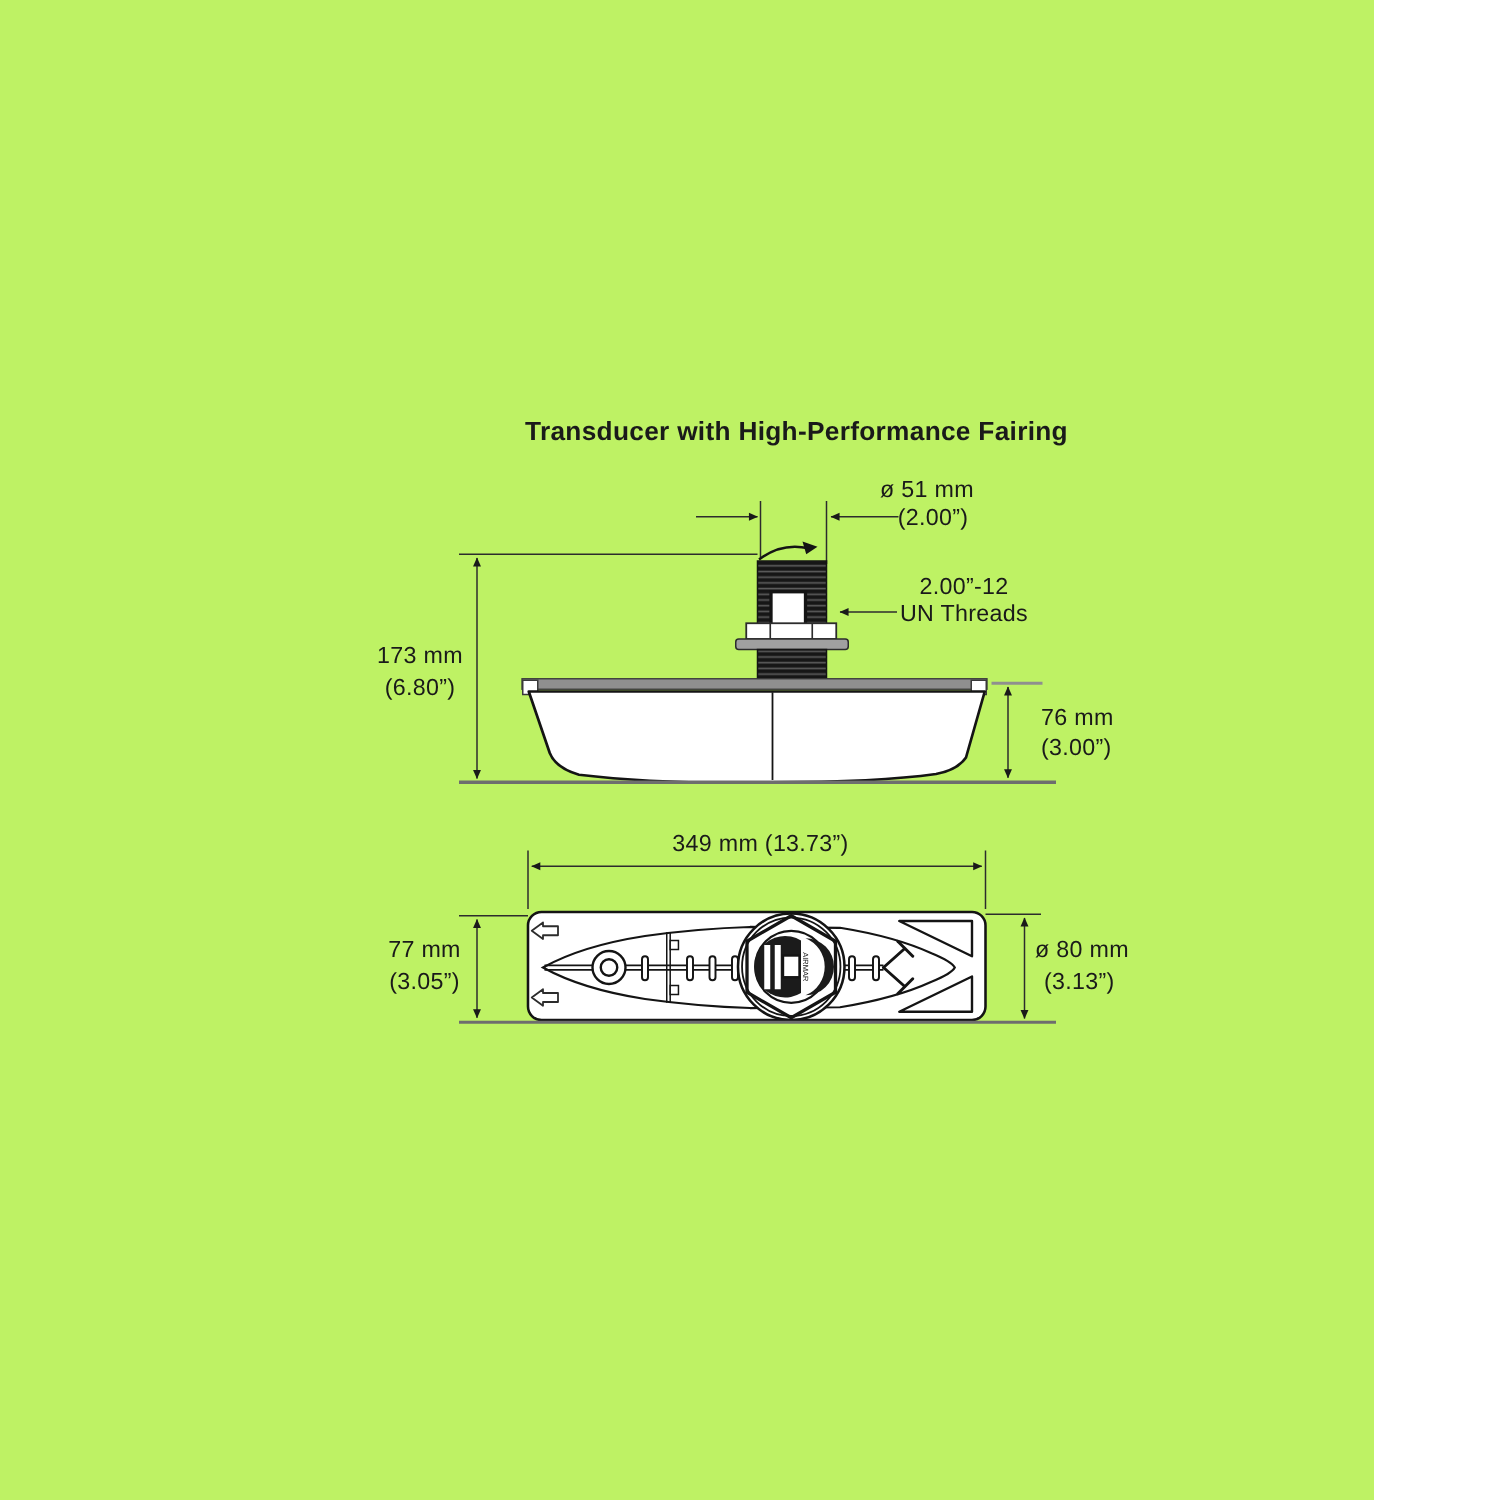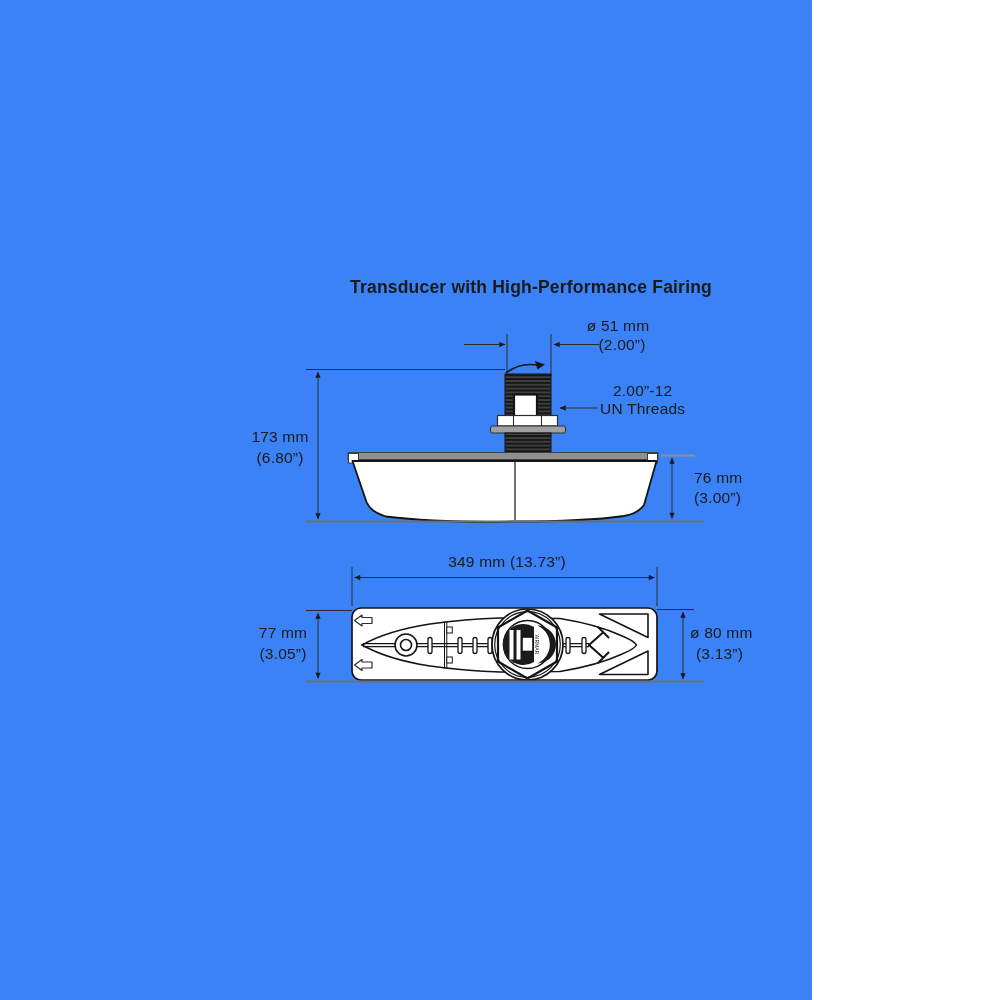"Transducer with High-Performance Fairing" #canvas { background: #3b82f6 -> #bef264; width: 812px -> 916px }
